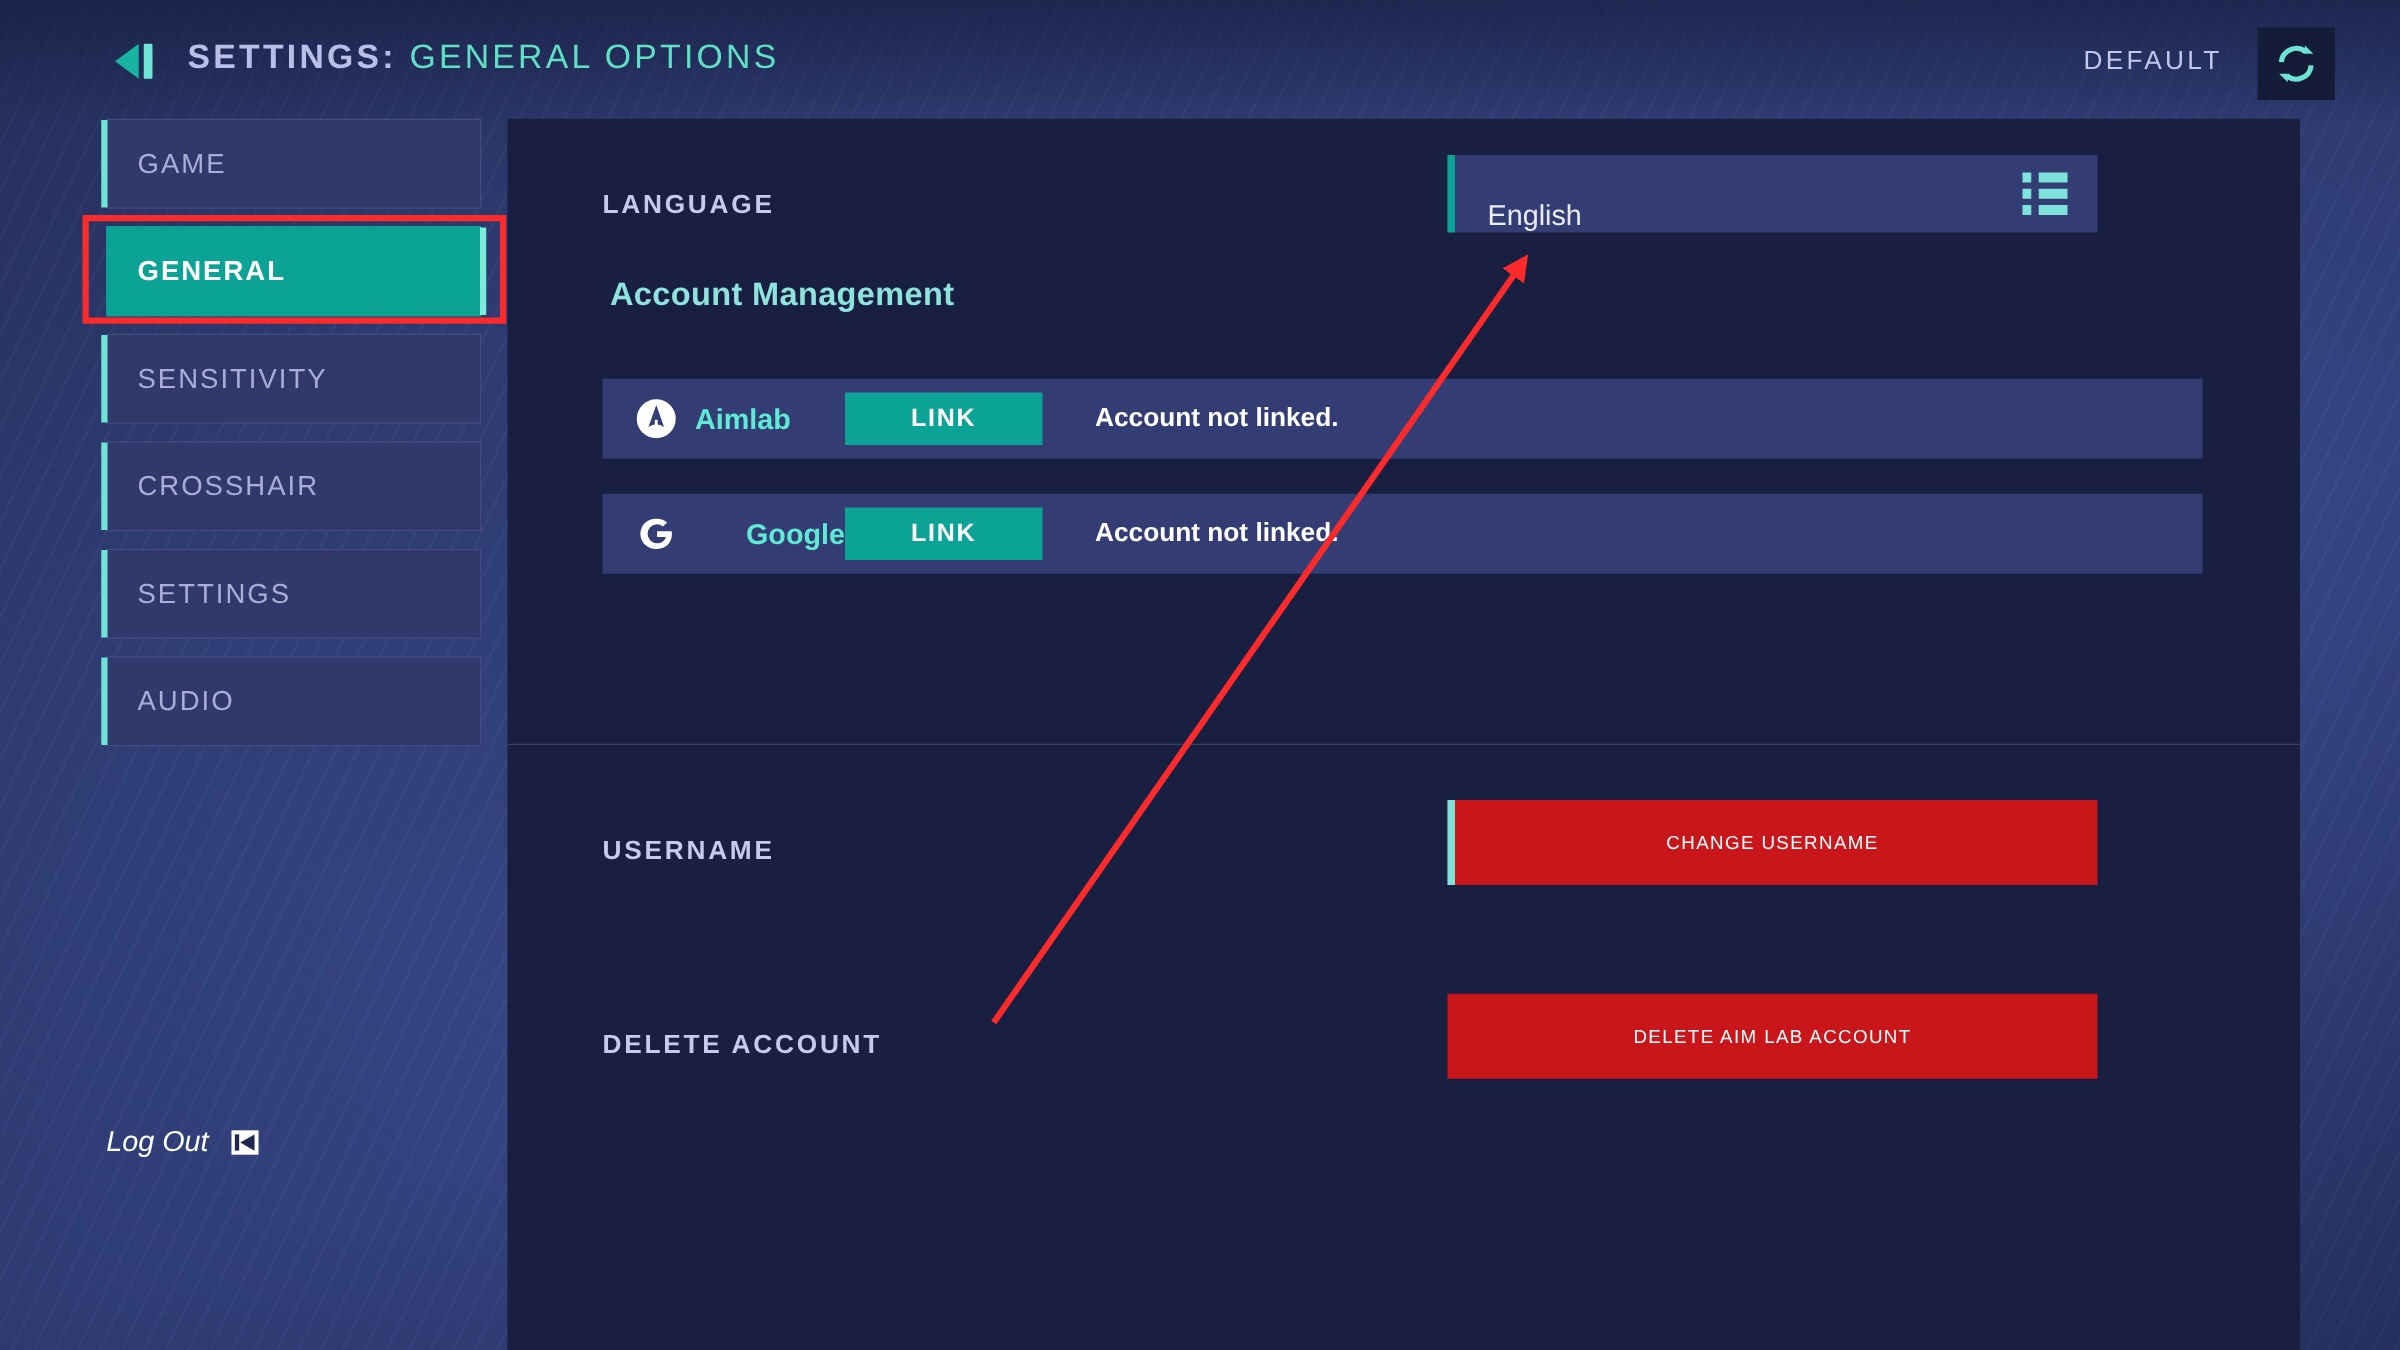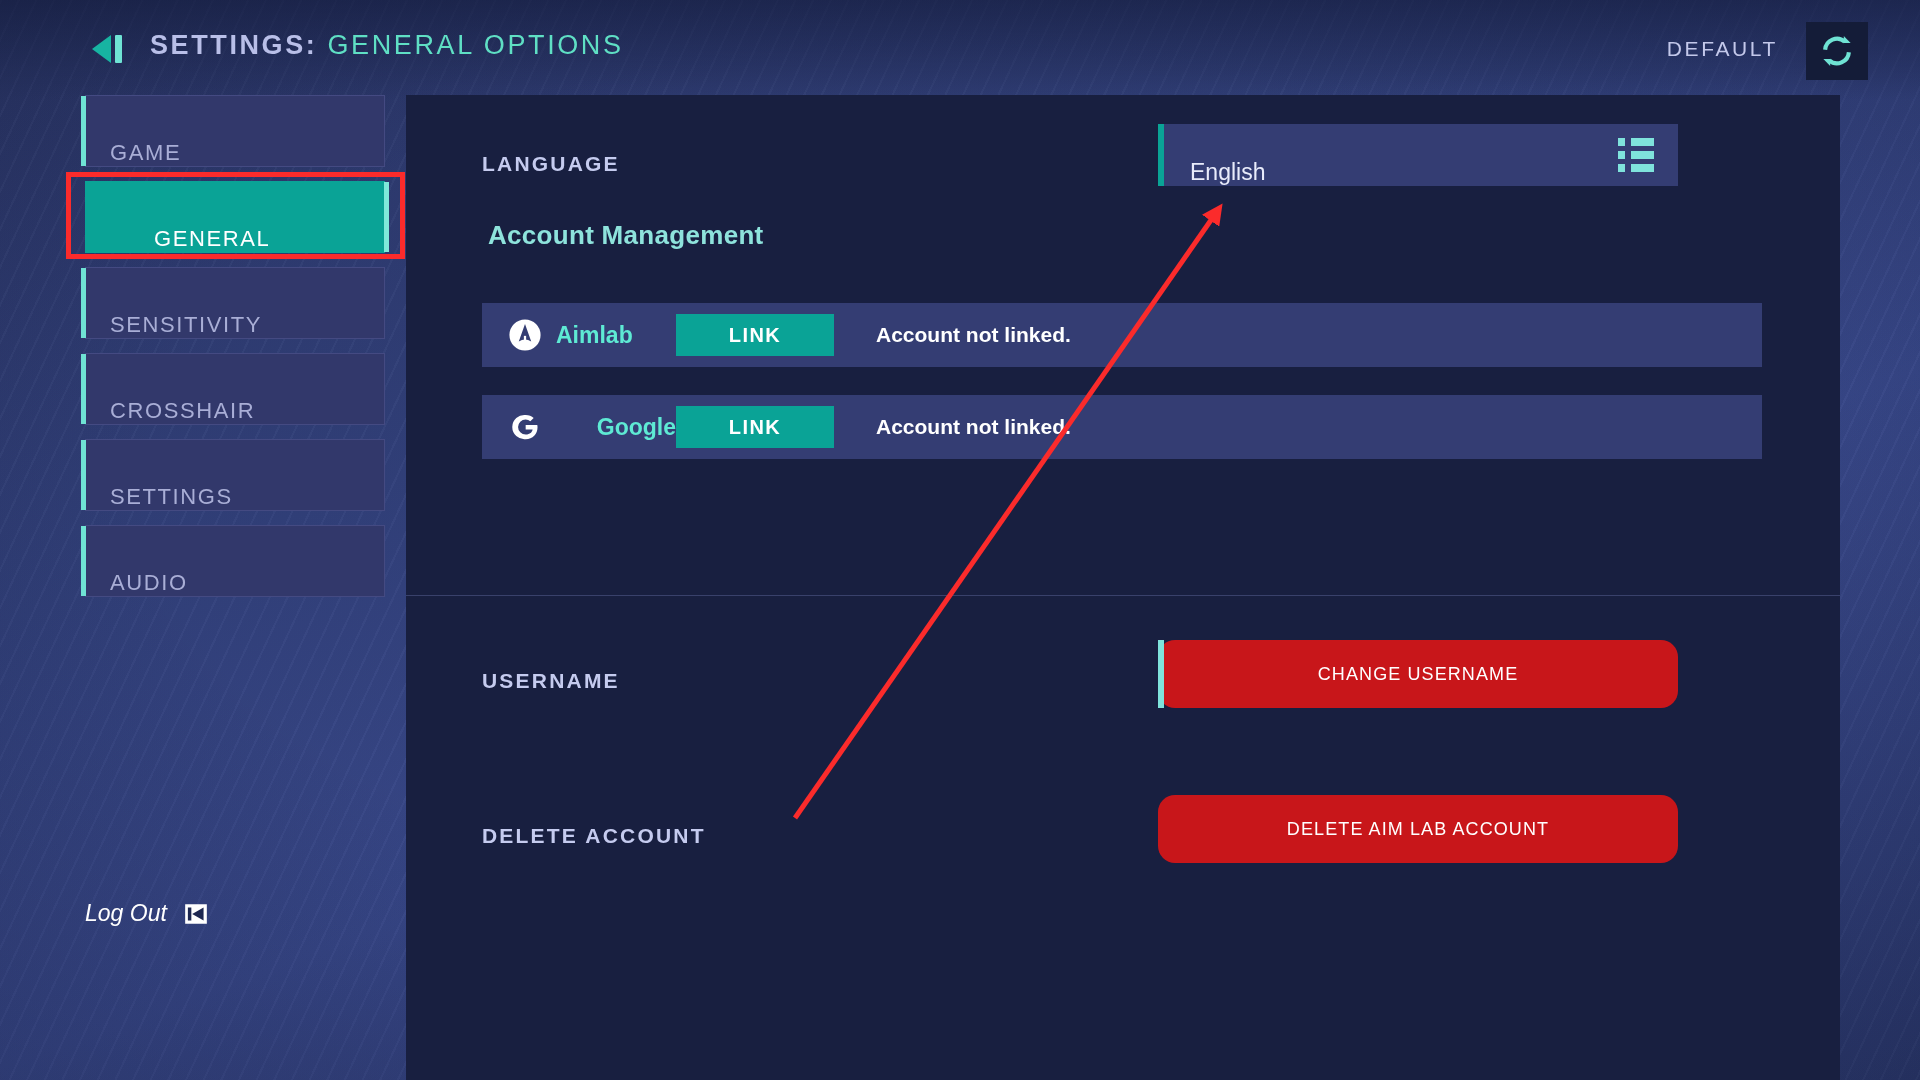"GAME" .nav-item { align-items: flex-end -> center }
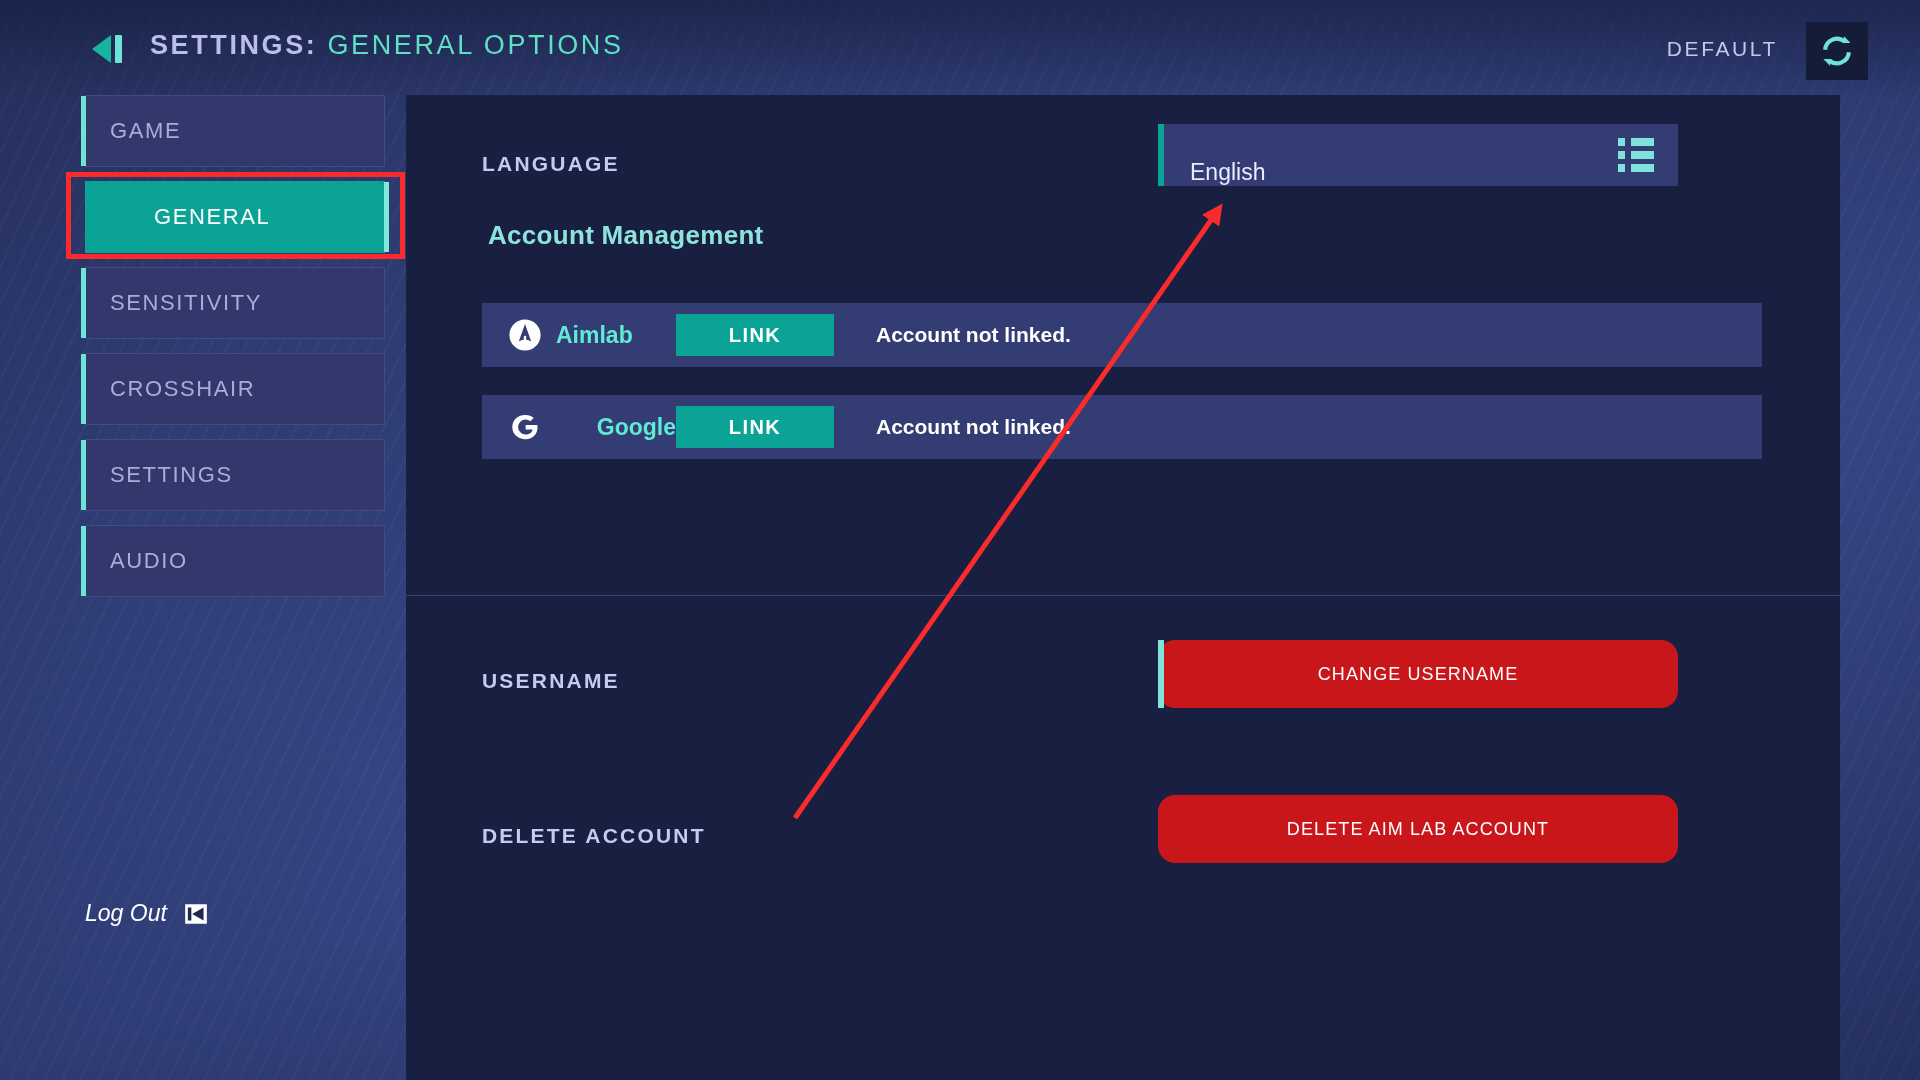"GENERAL" .nav-item.active .nav-label { font-weight: 400 -> 700; margin-left: 44px -> none }
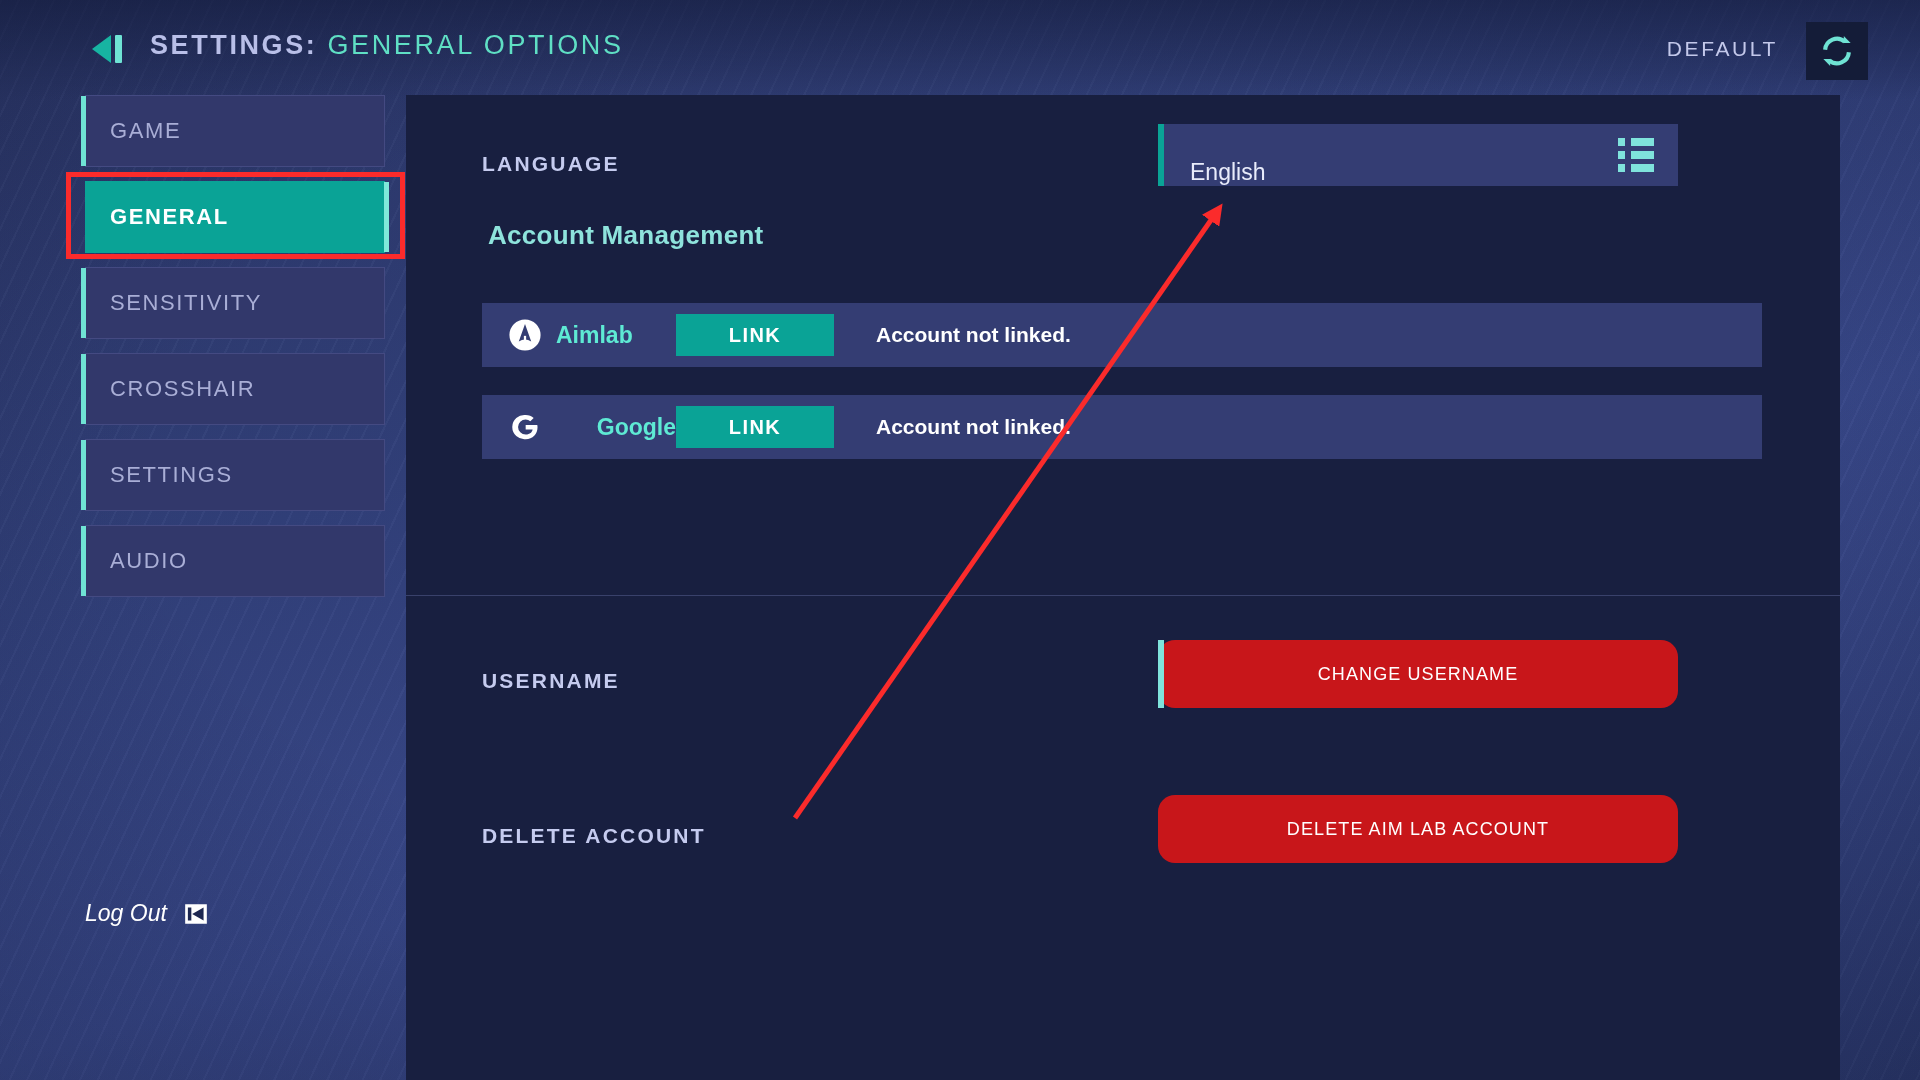"CHANGE USERNAME" .danger-btn { border-radius: 17px -> none; font-size: 18px -> 15px }
